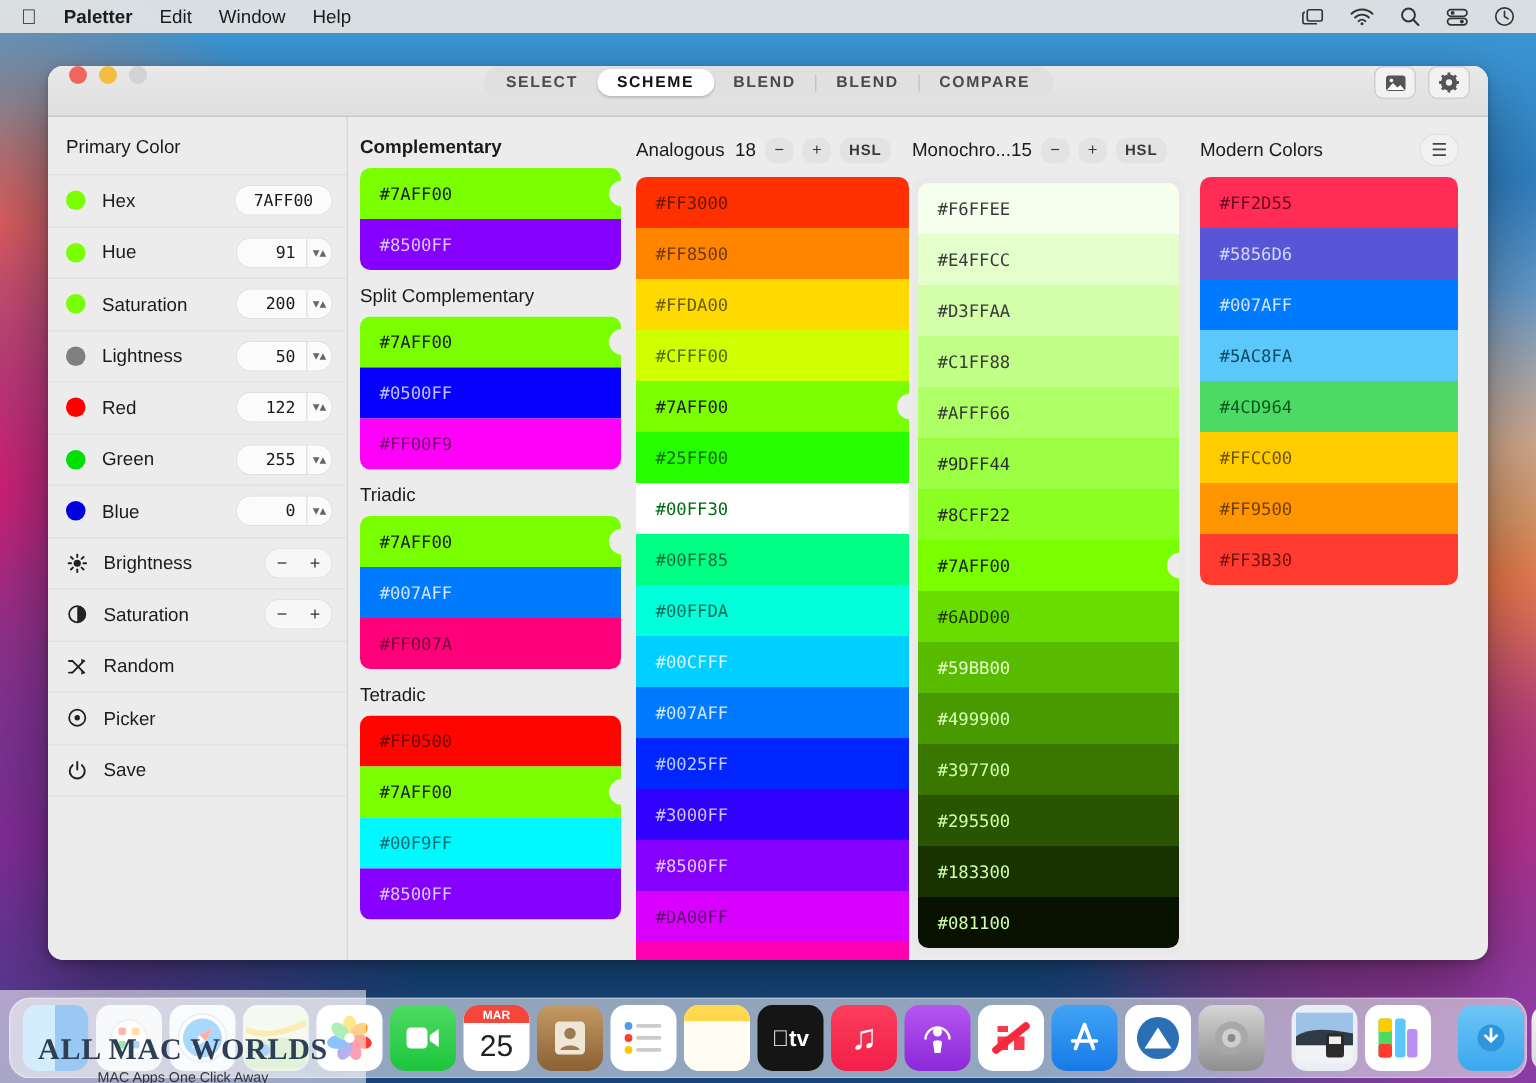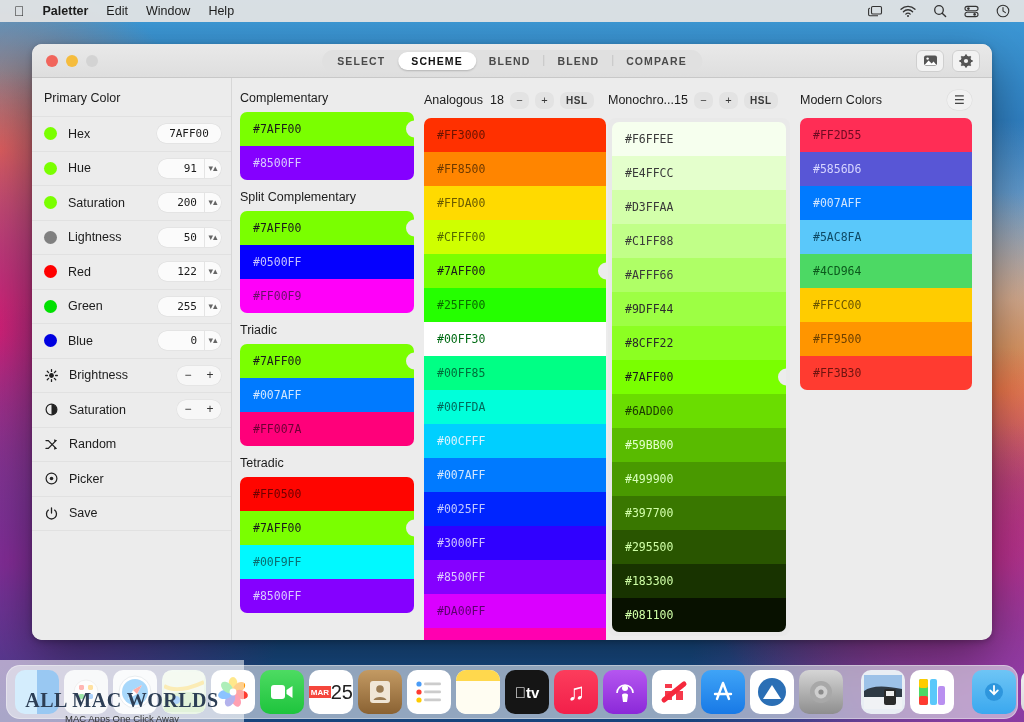"SELECT" #titlebar { align-items: center -> flex-start }
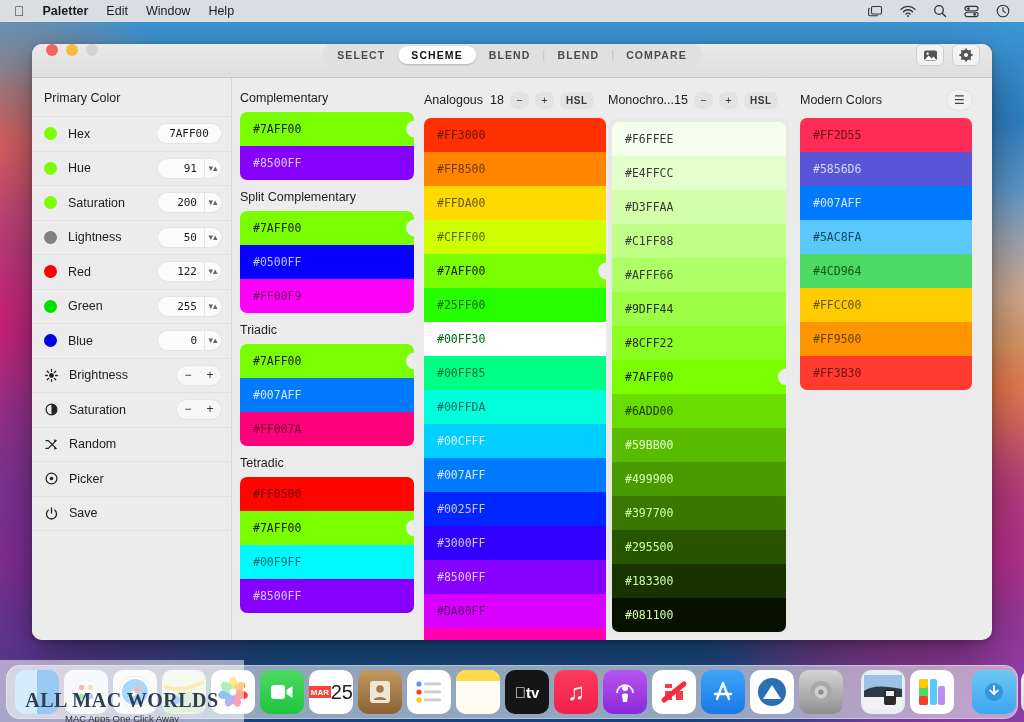"Complementary" .group-title:first-child { font-weight: none -> bold }
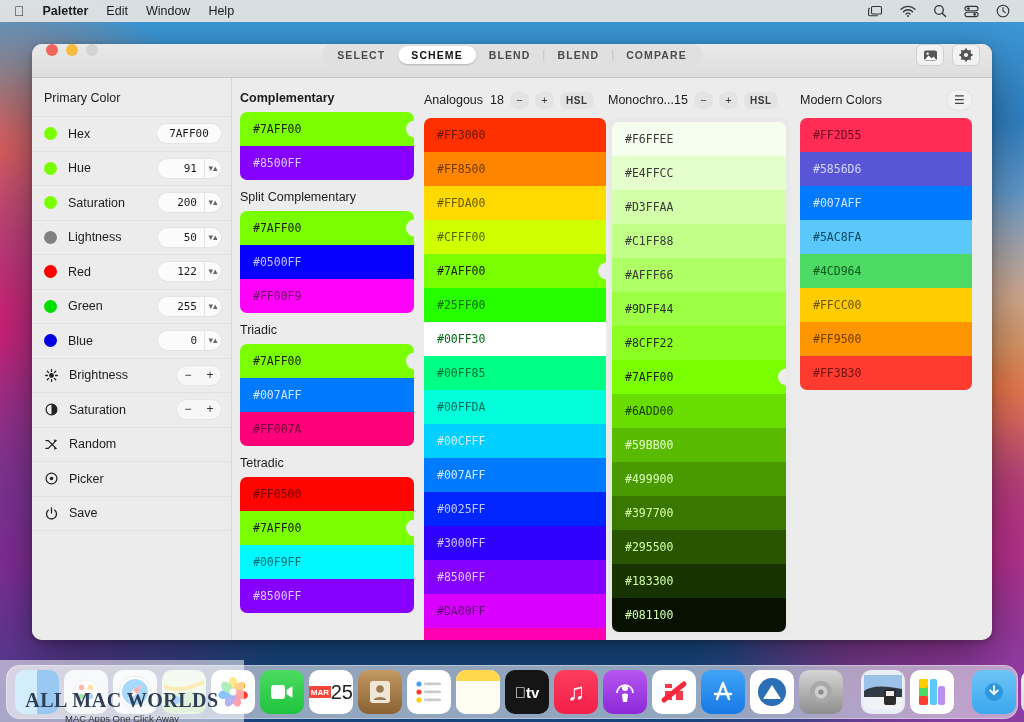"MAR" div.dock-ico { flex-direction: none -> column }
